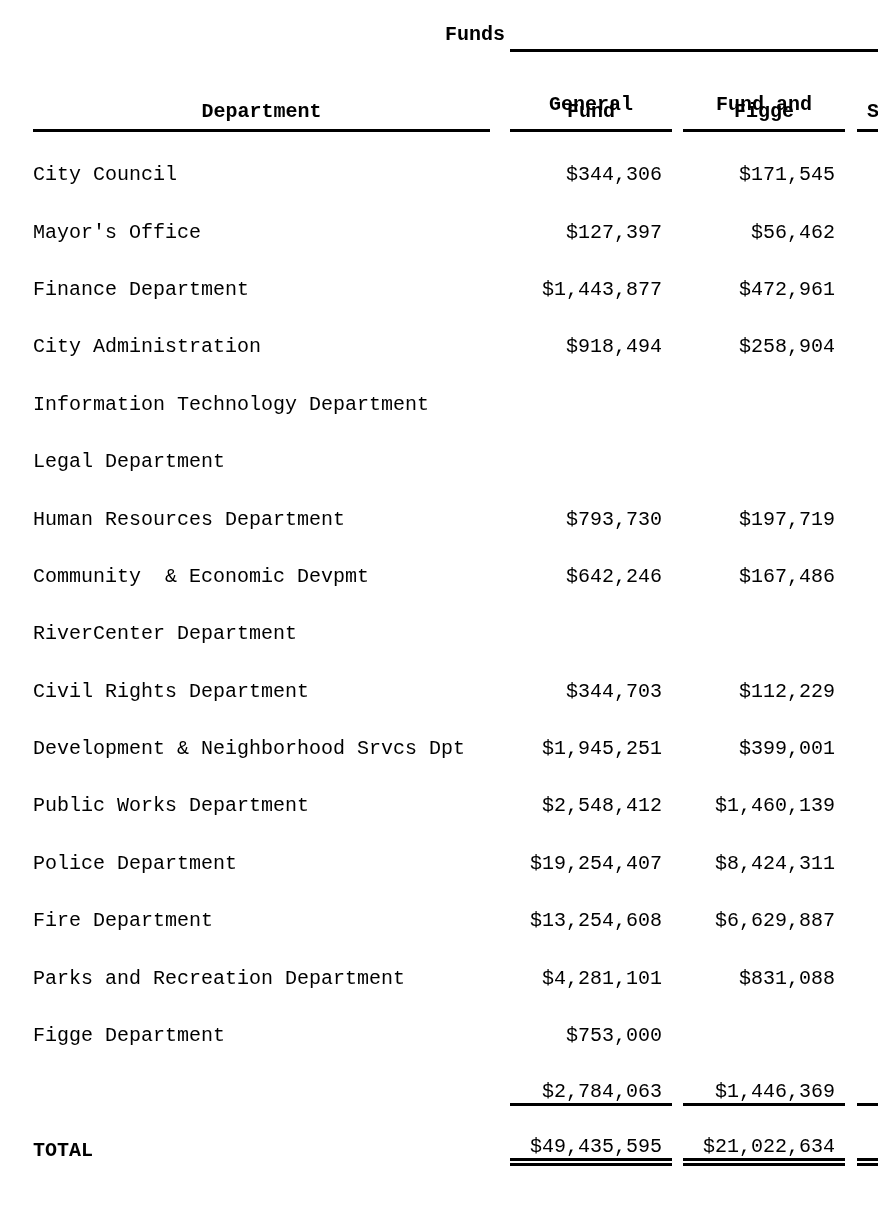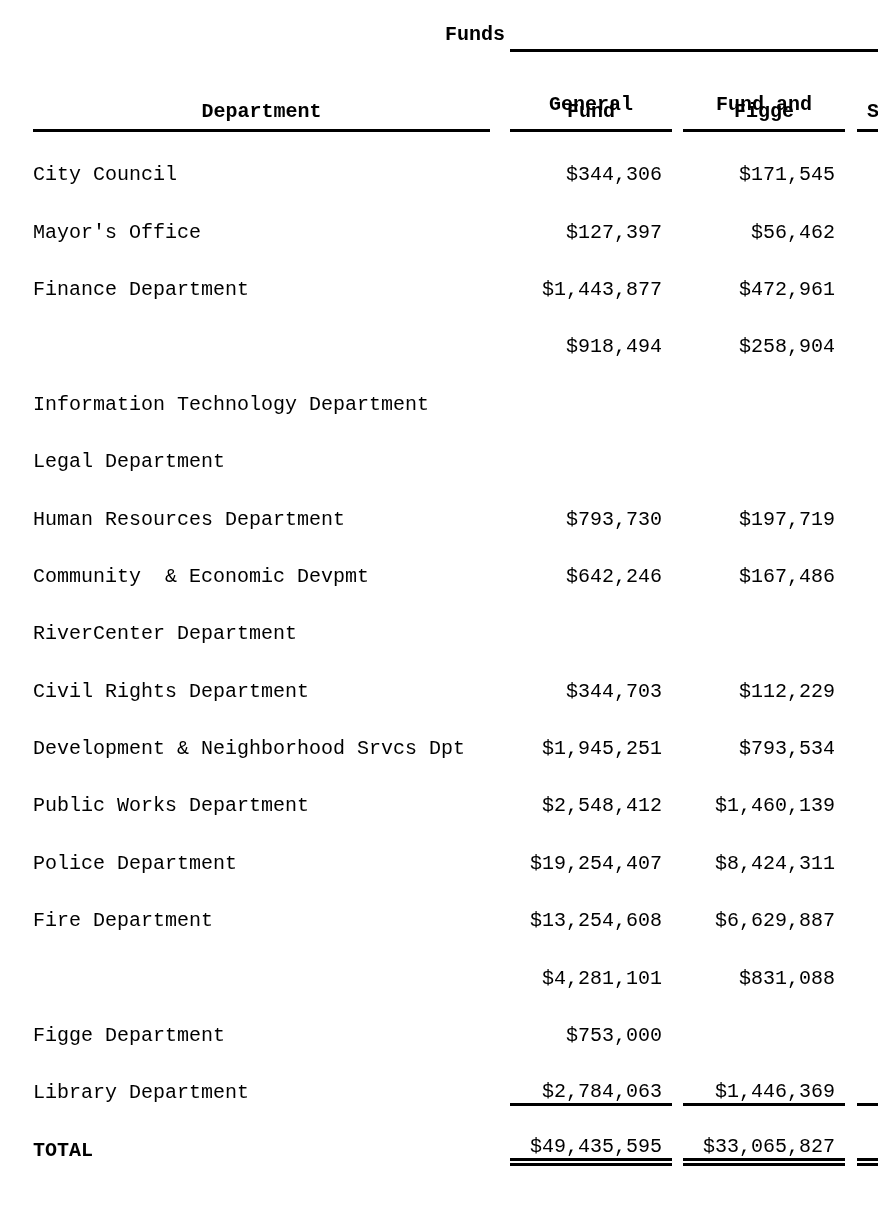"City Administration" div.cell { html: none -> <div>City Administration</div> }
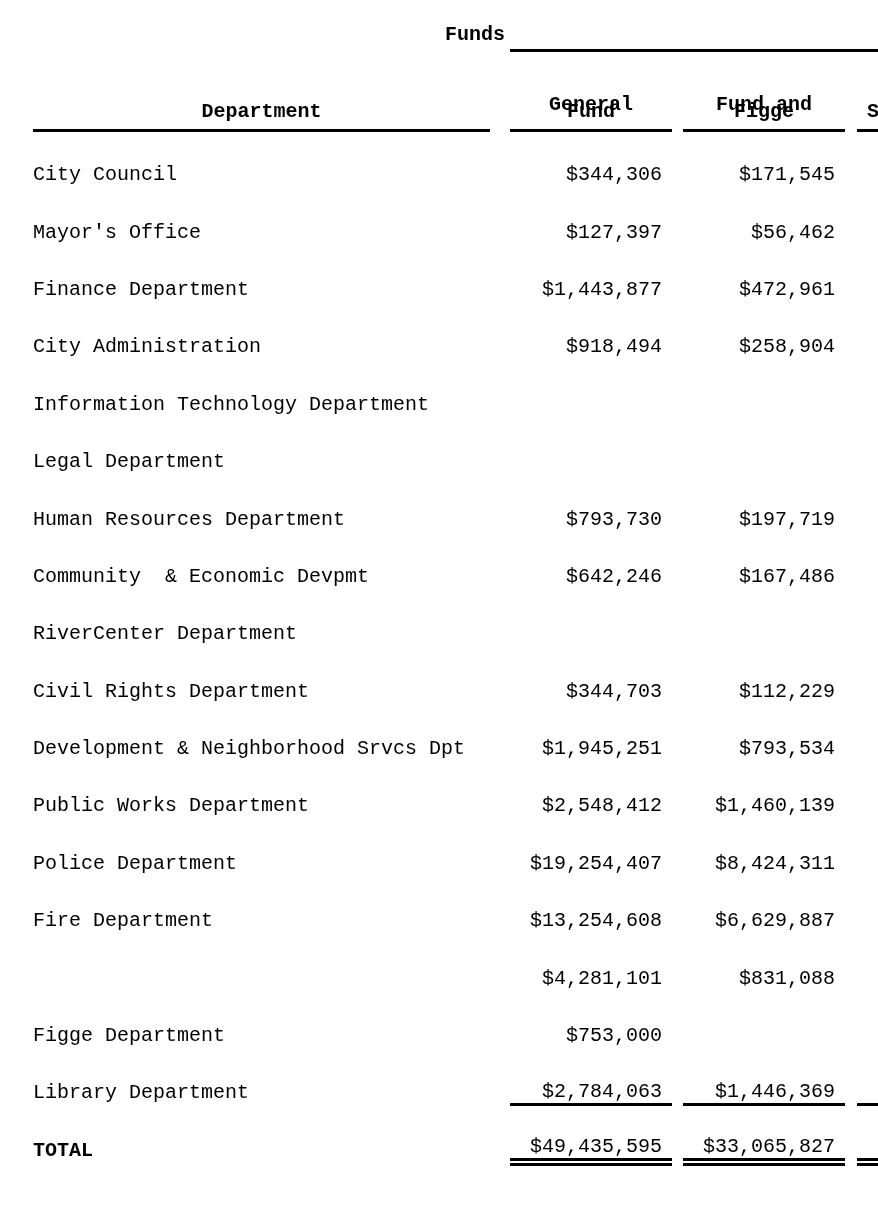"$793,534" div.cell { text: $793,534 -> $399,001 }
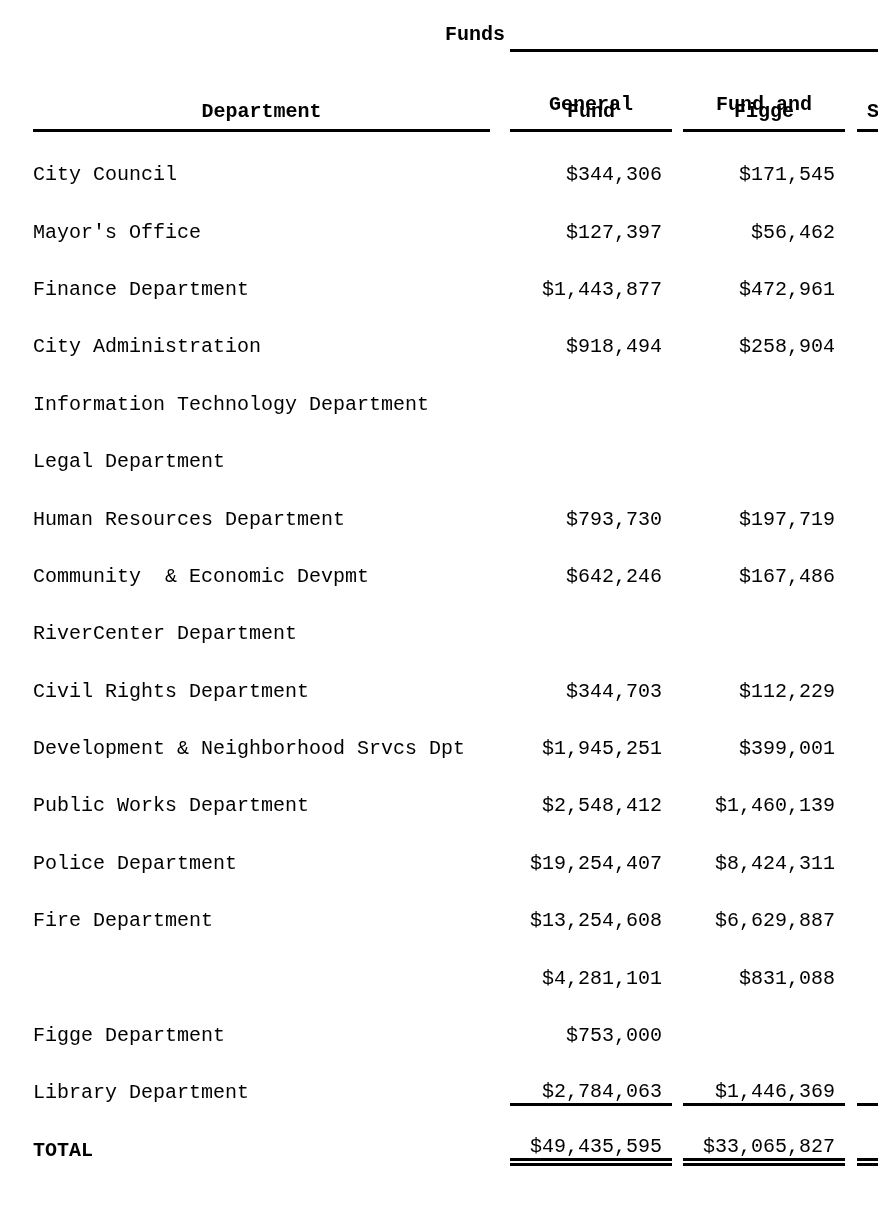"Parks and Recreation Department" div.cell { html: none -> <div>Parks and Recreation Department</div> }
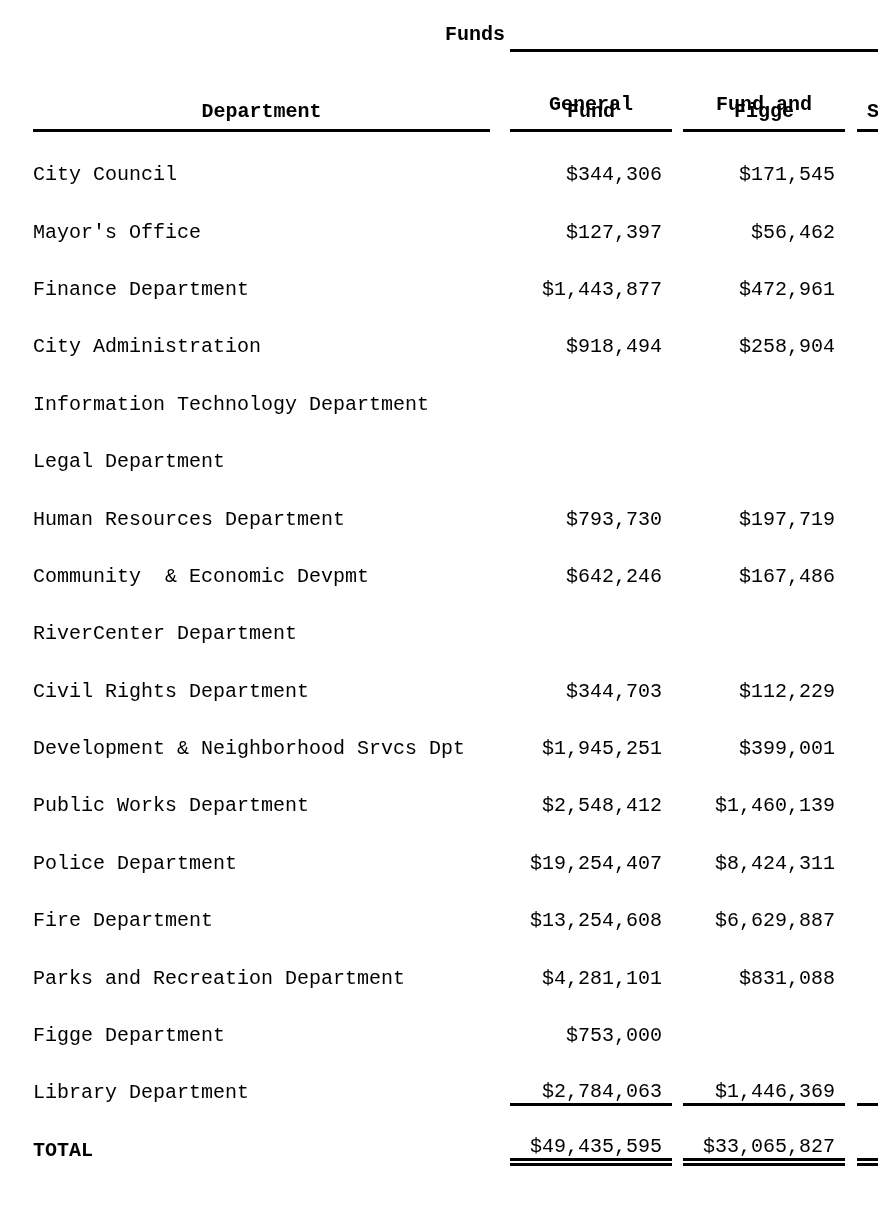"Library Department" div.cell { html: <div>Library Department</div> -> none }
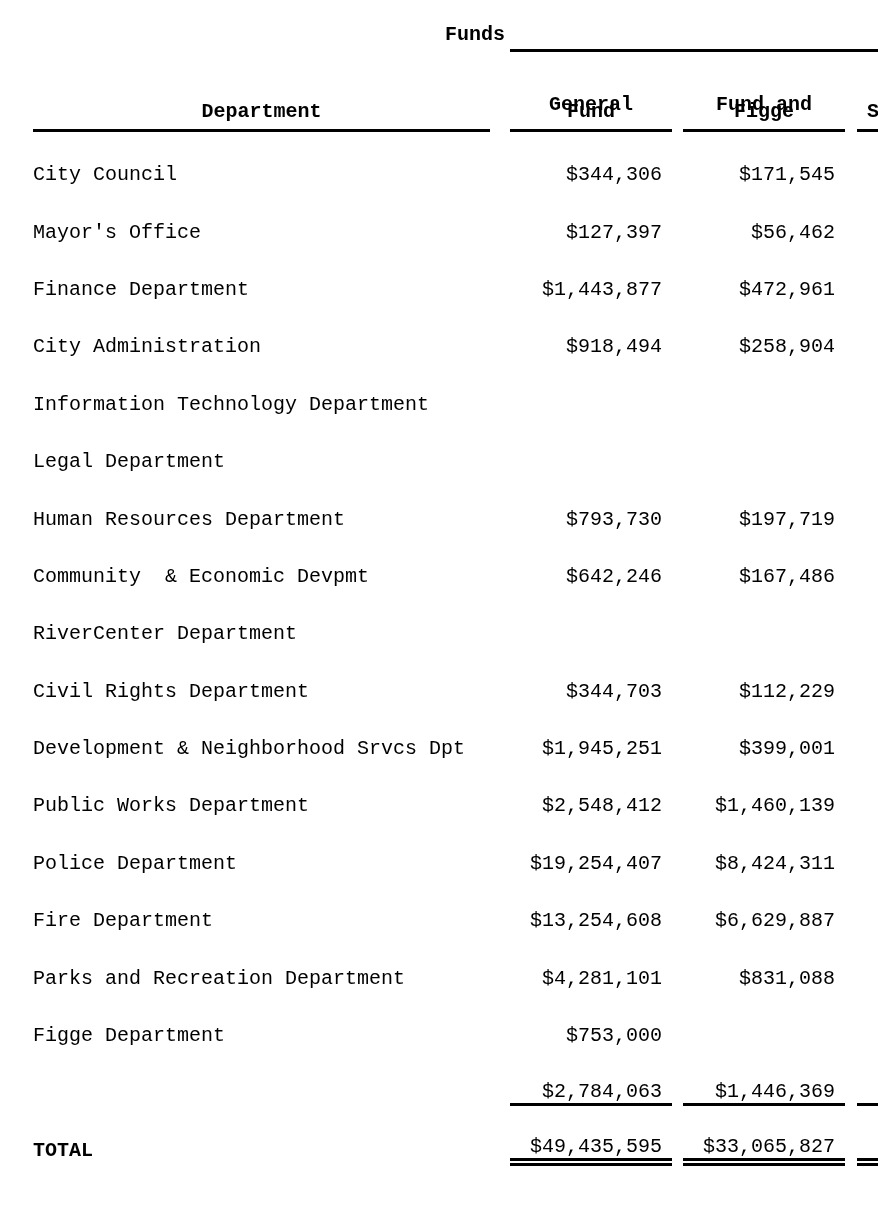"$33,065,827" div.cell { text: $33,065,827 -> $21,022,634 }
